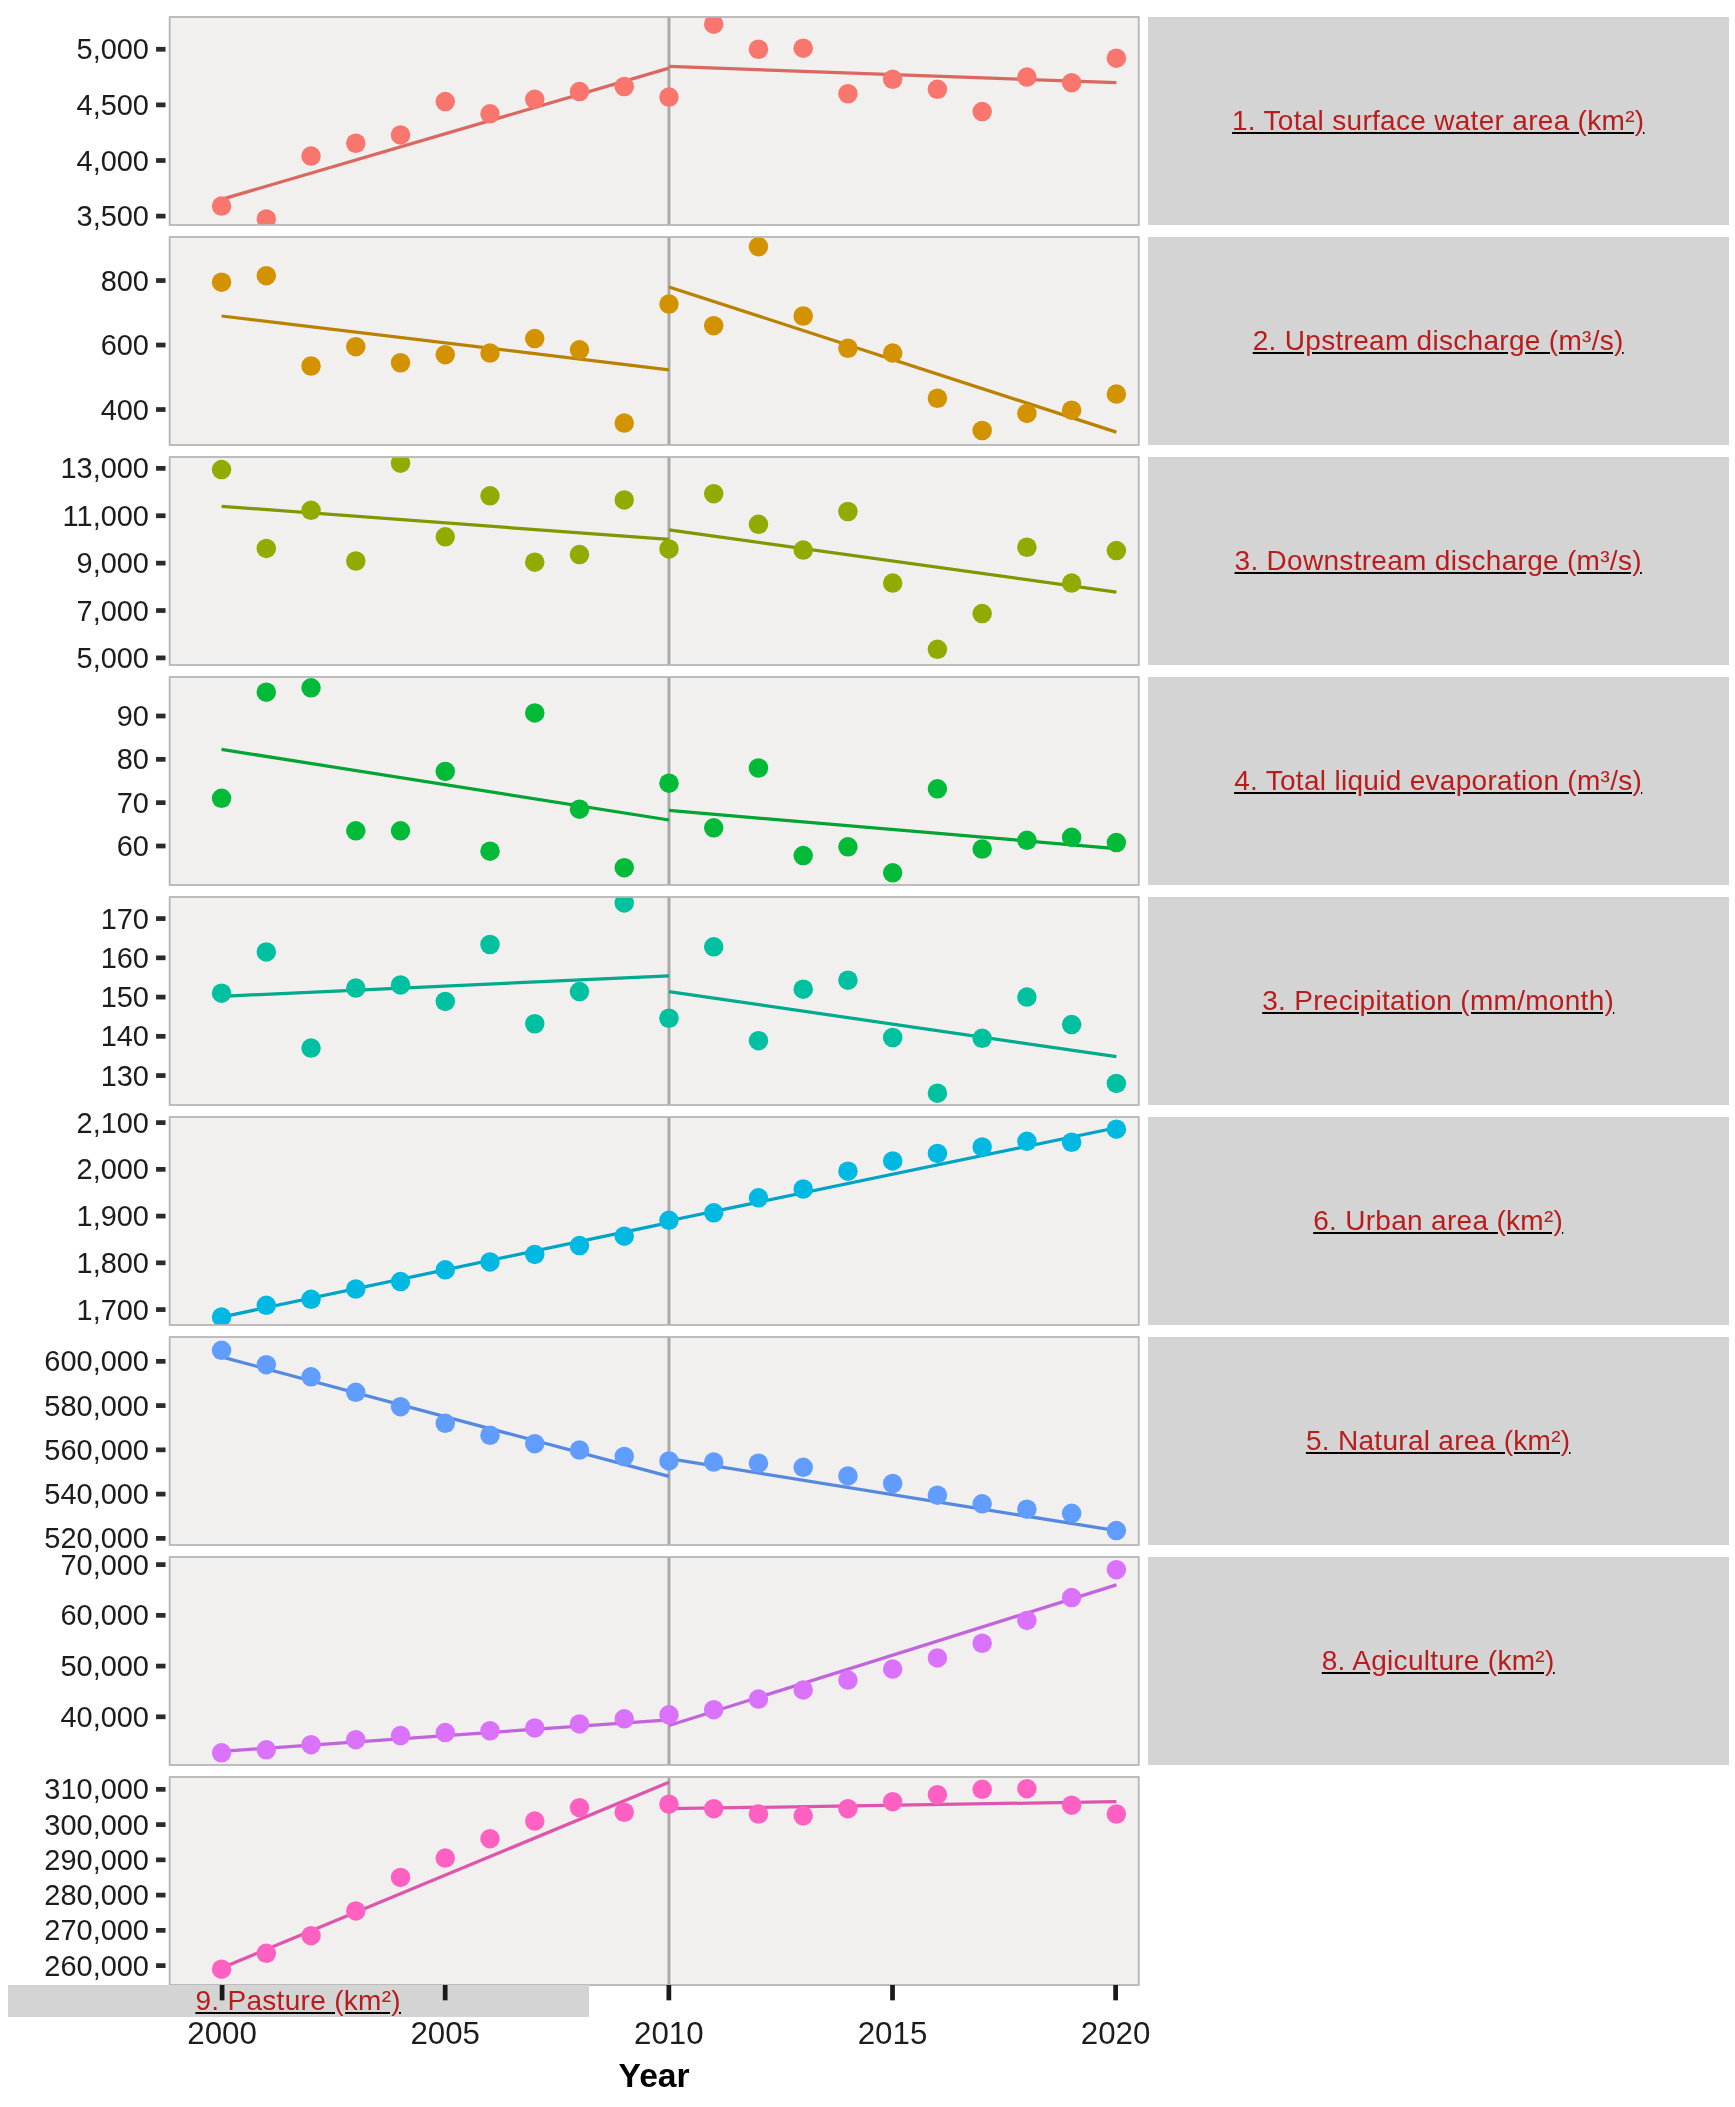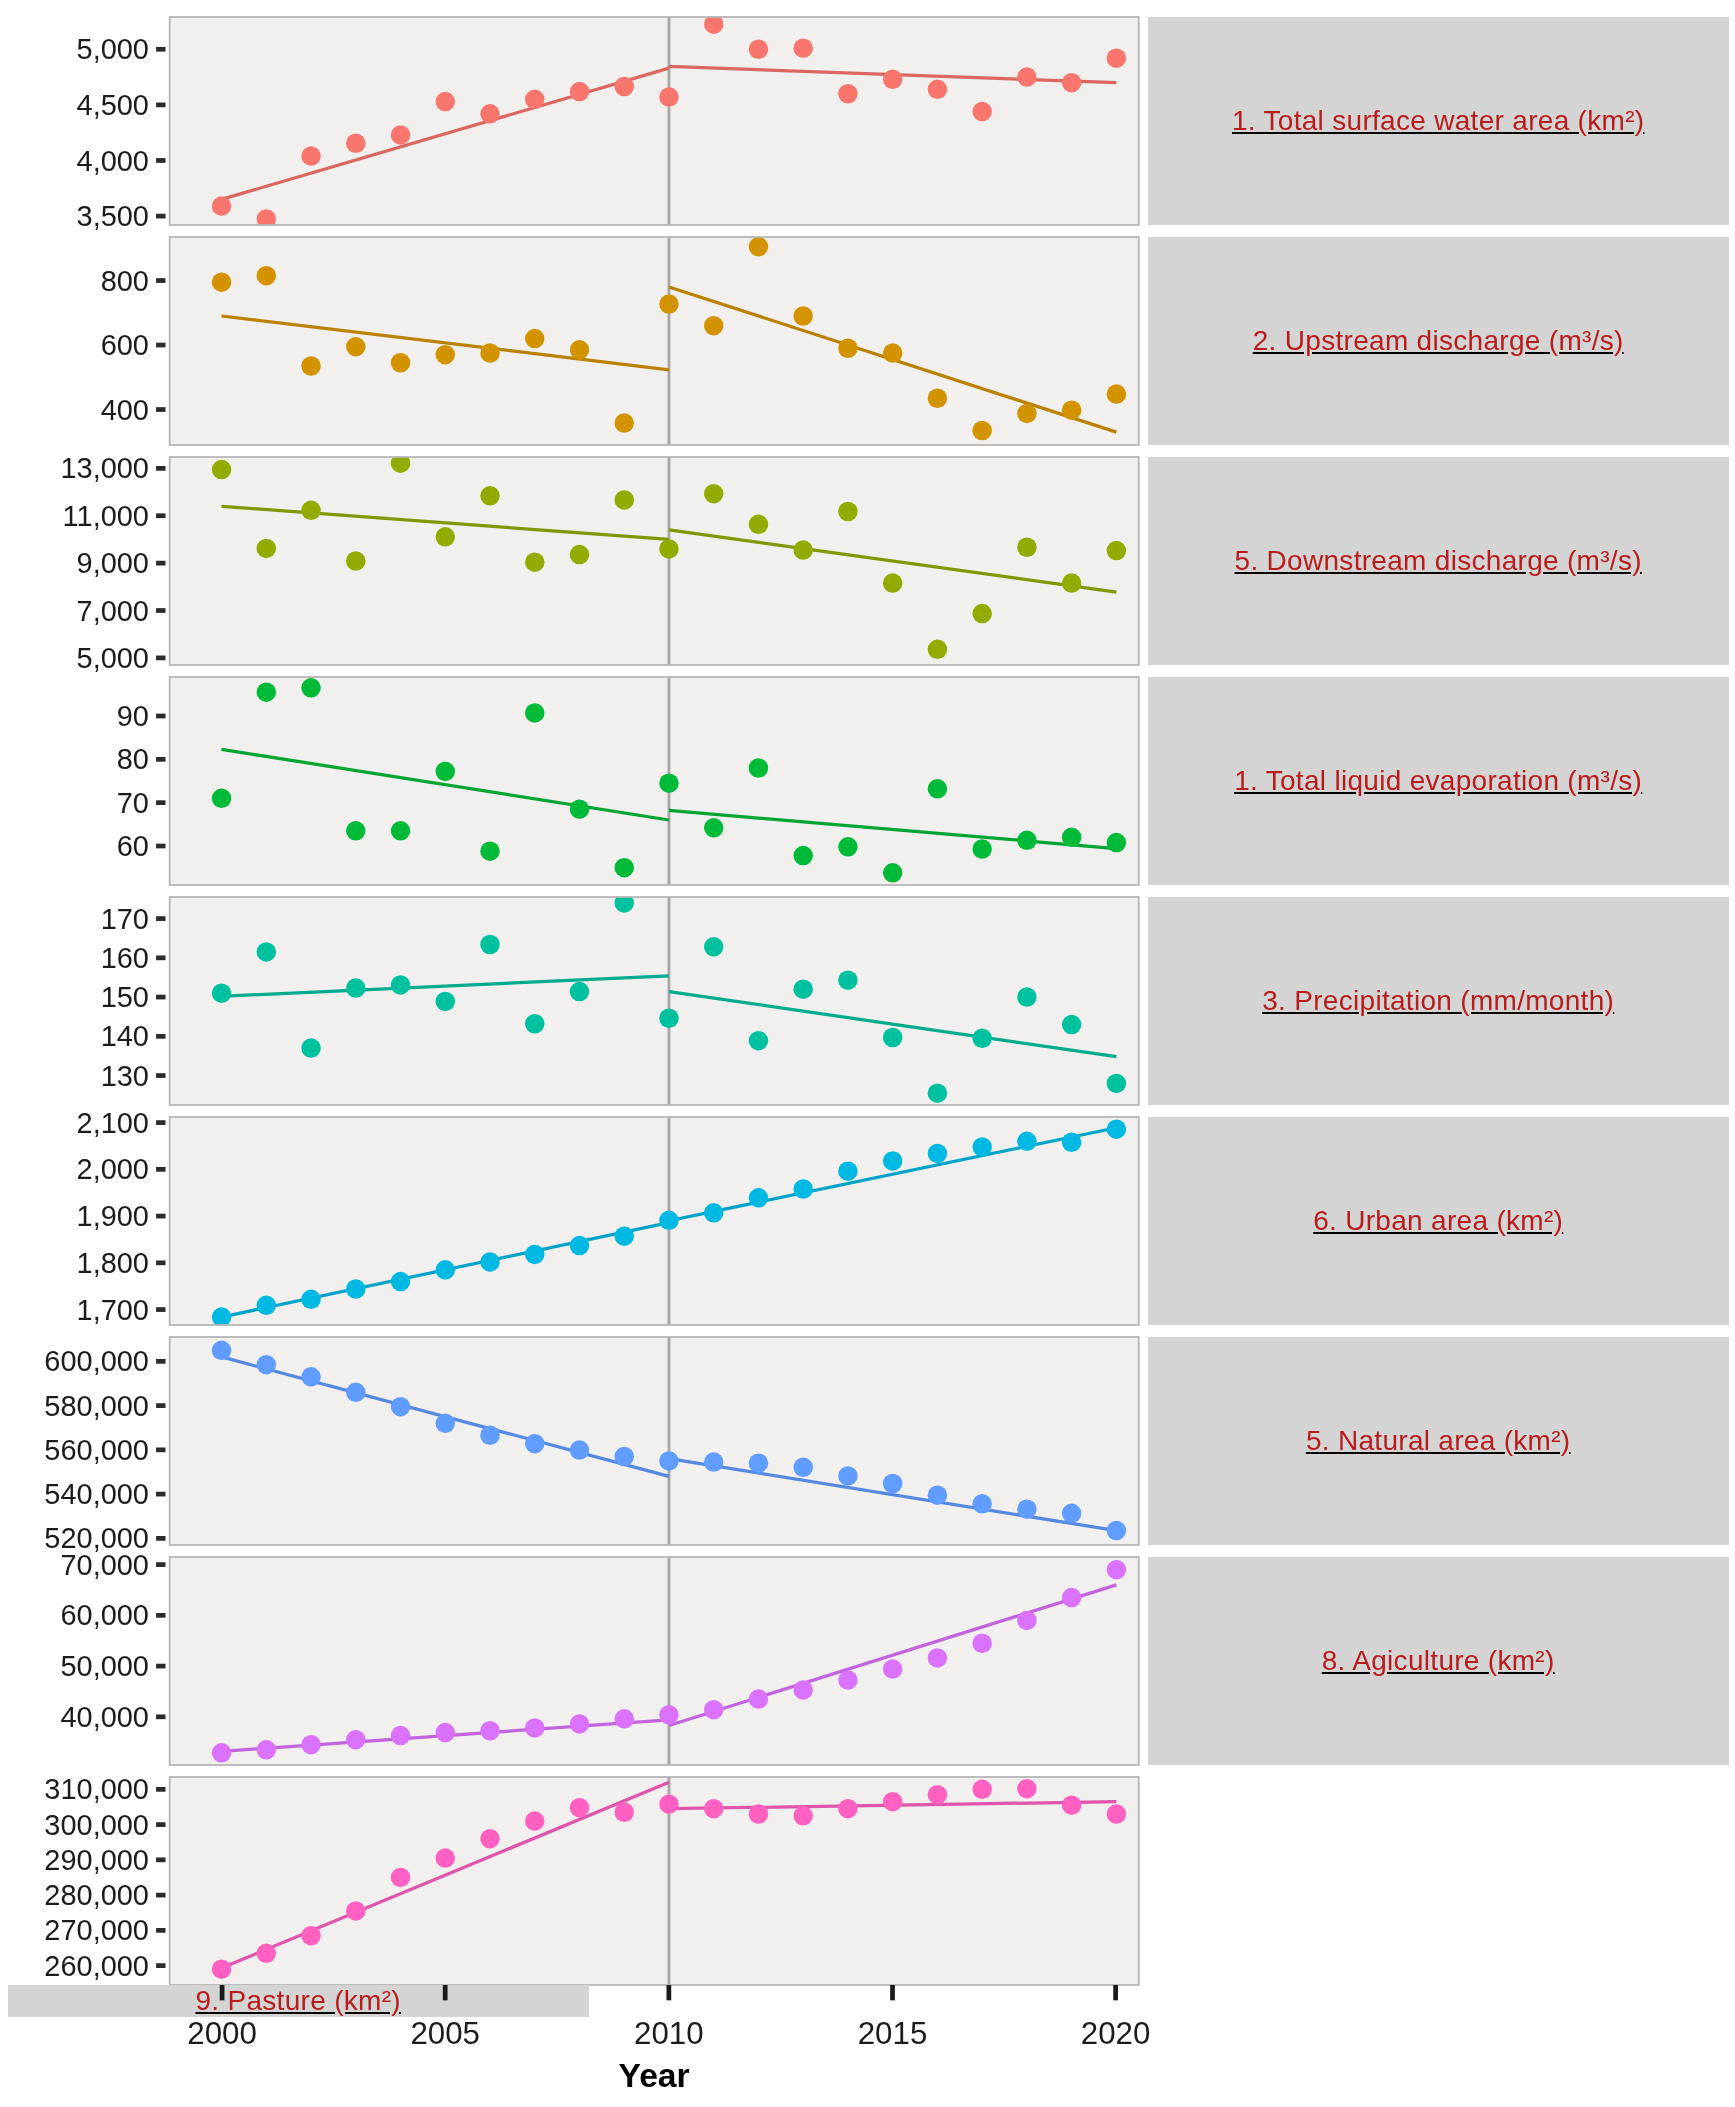"5. Downstream discharge (m³/s)" span { text: 5 -> 3 }
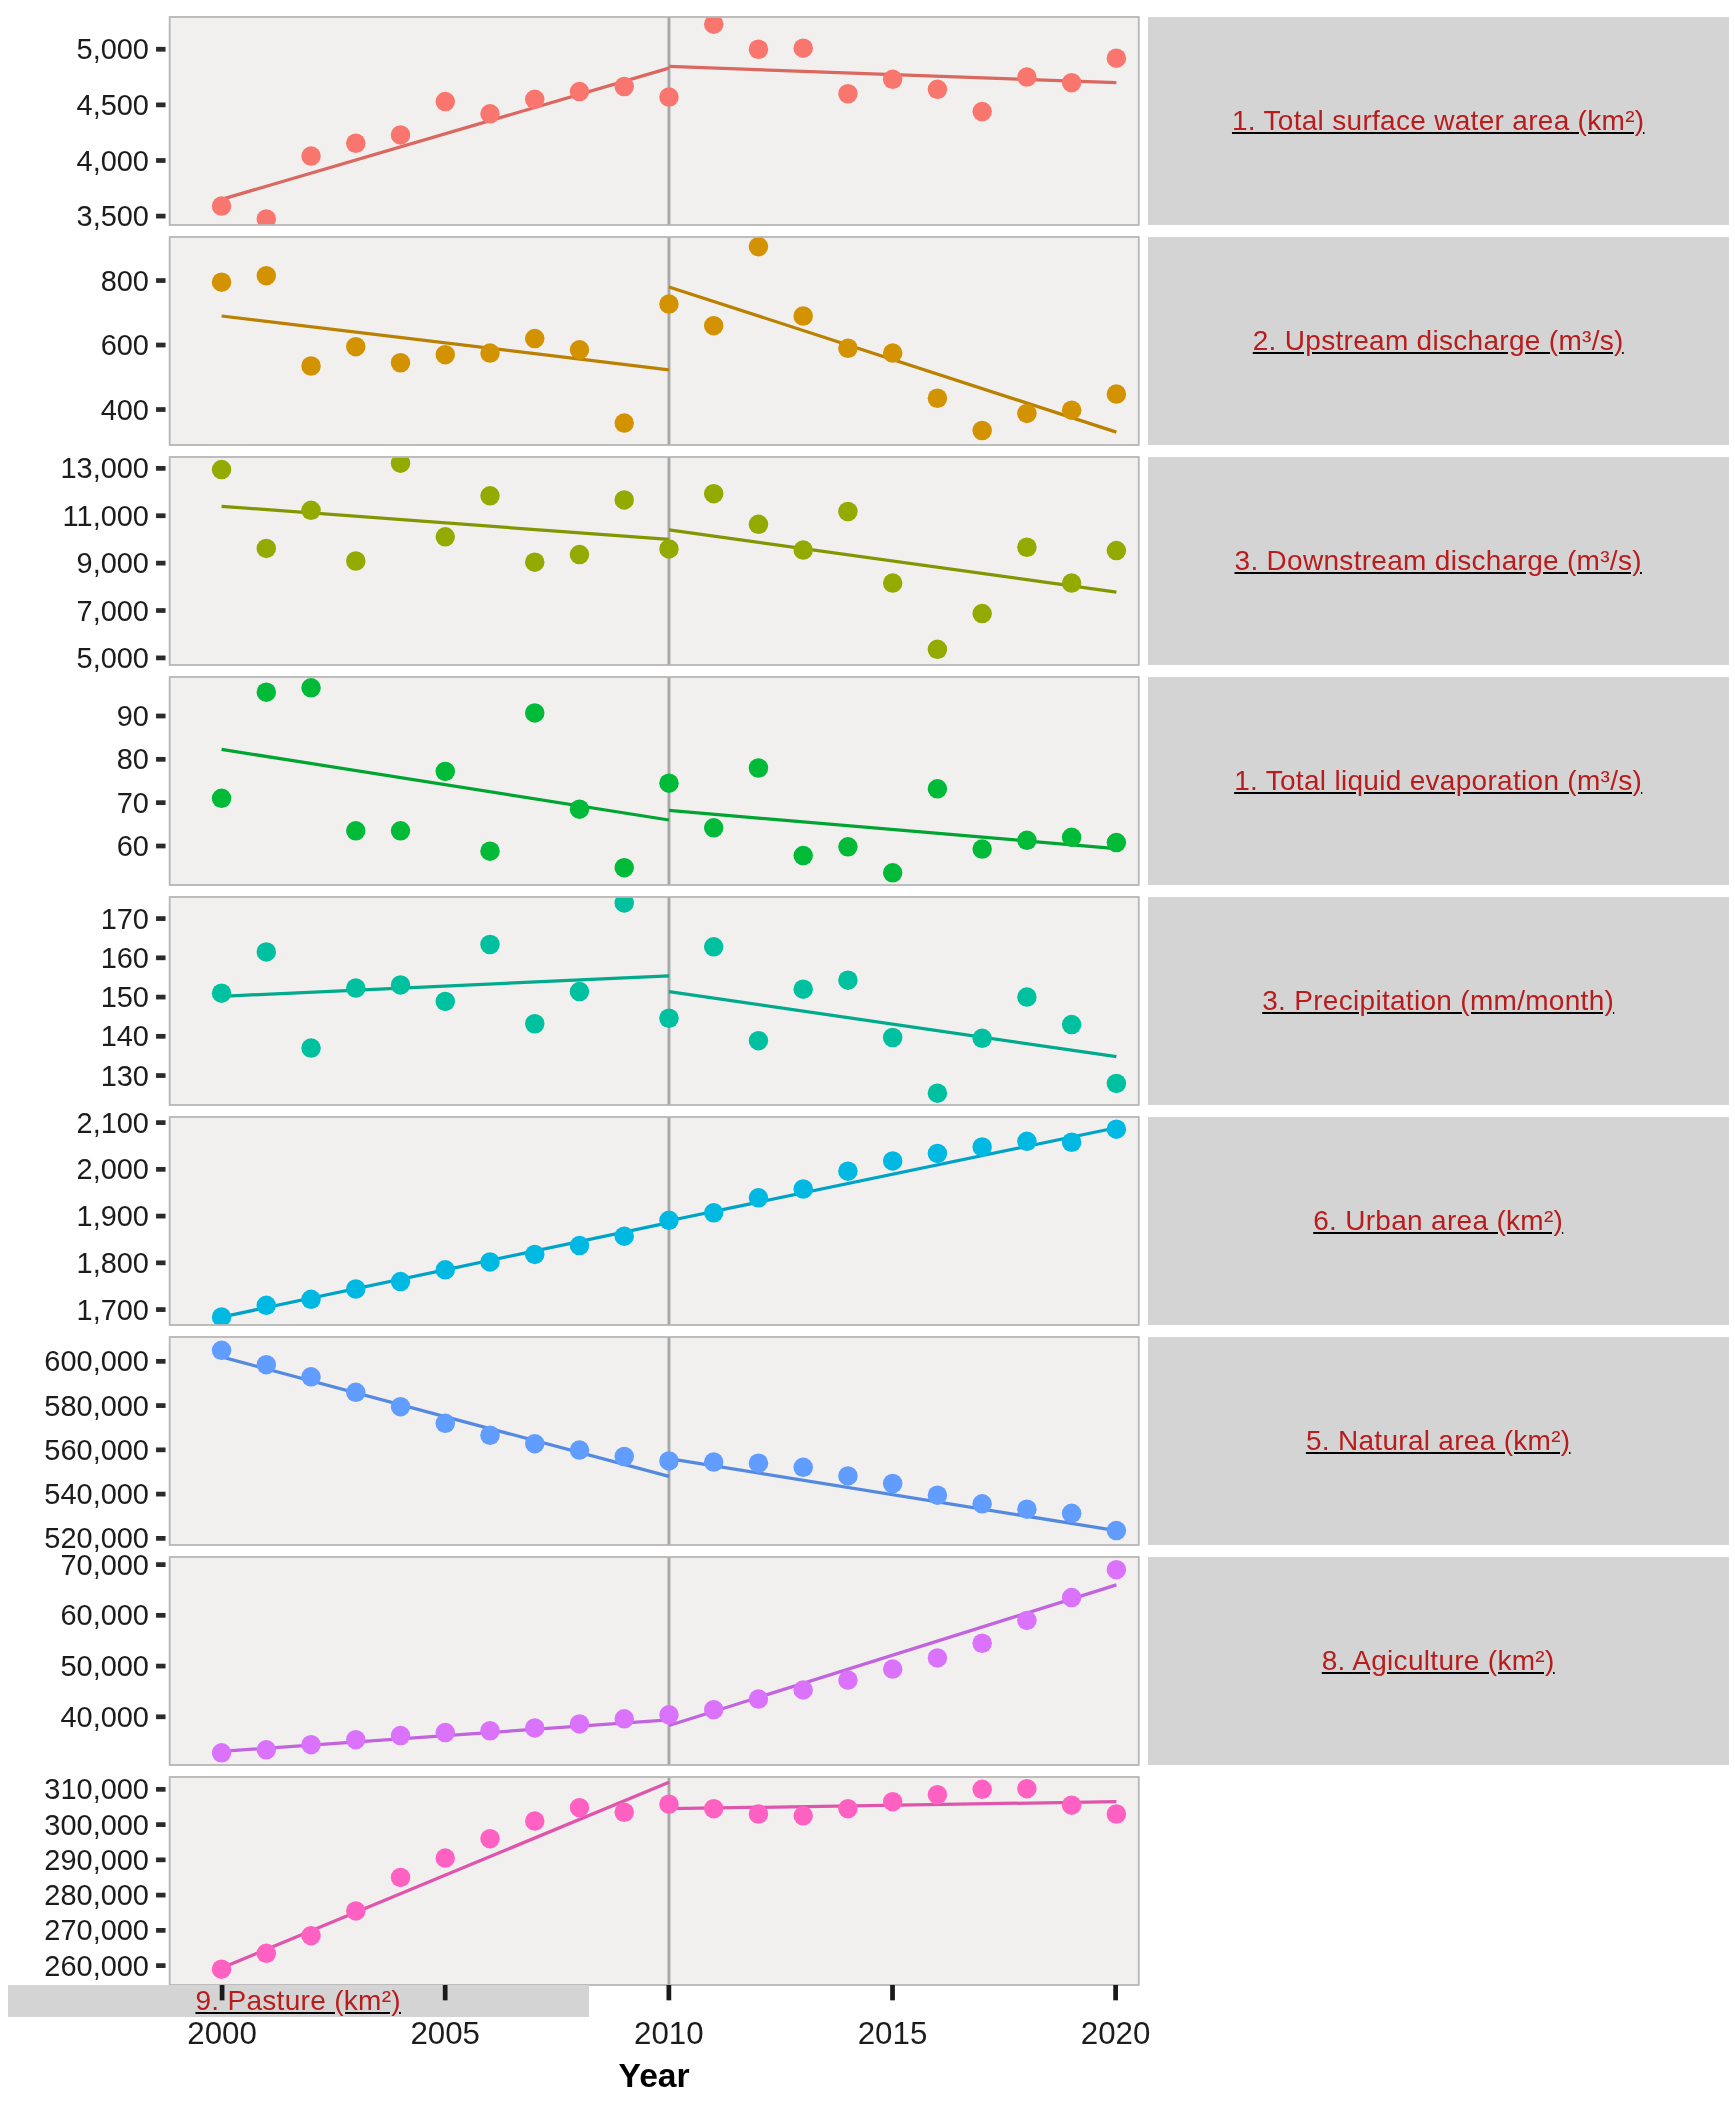"1. Total liquid evaporation (m³/s)" span { text: 1 -> 4 }
